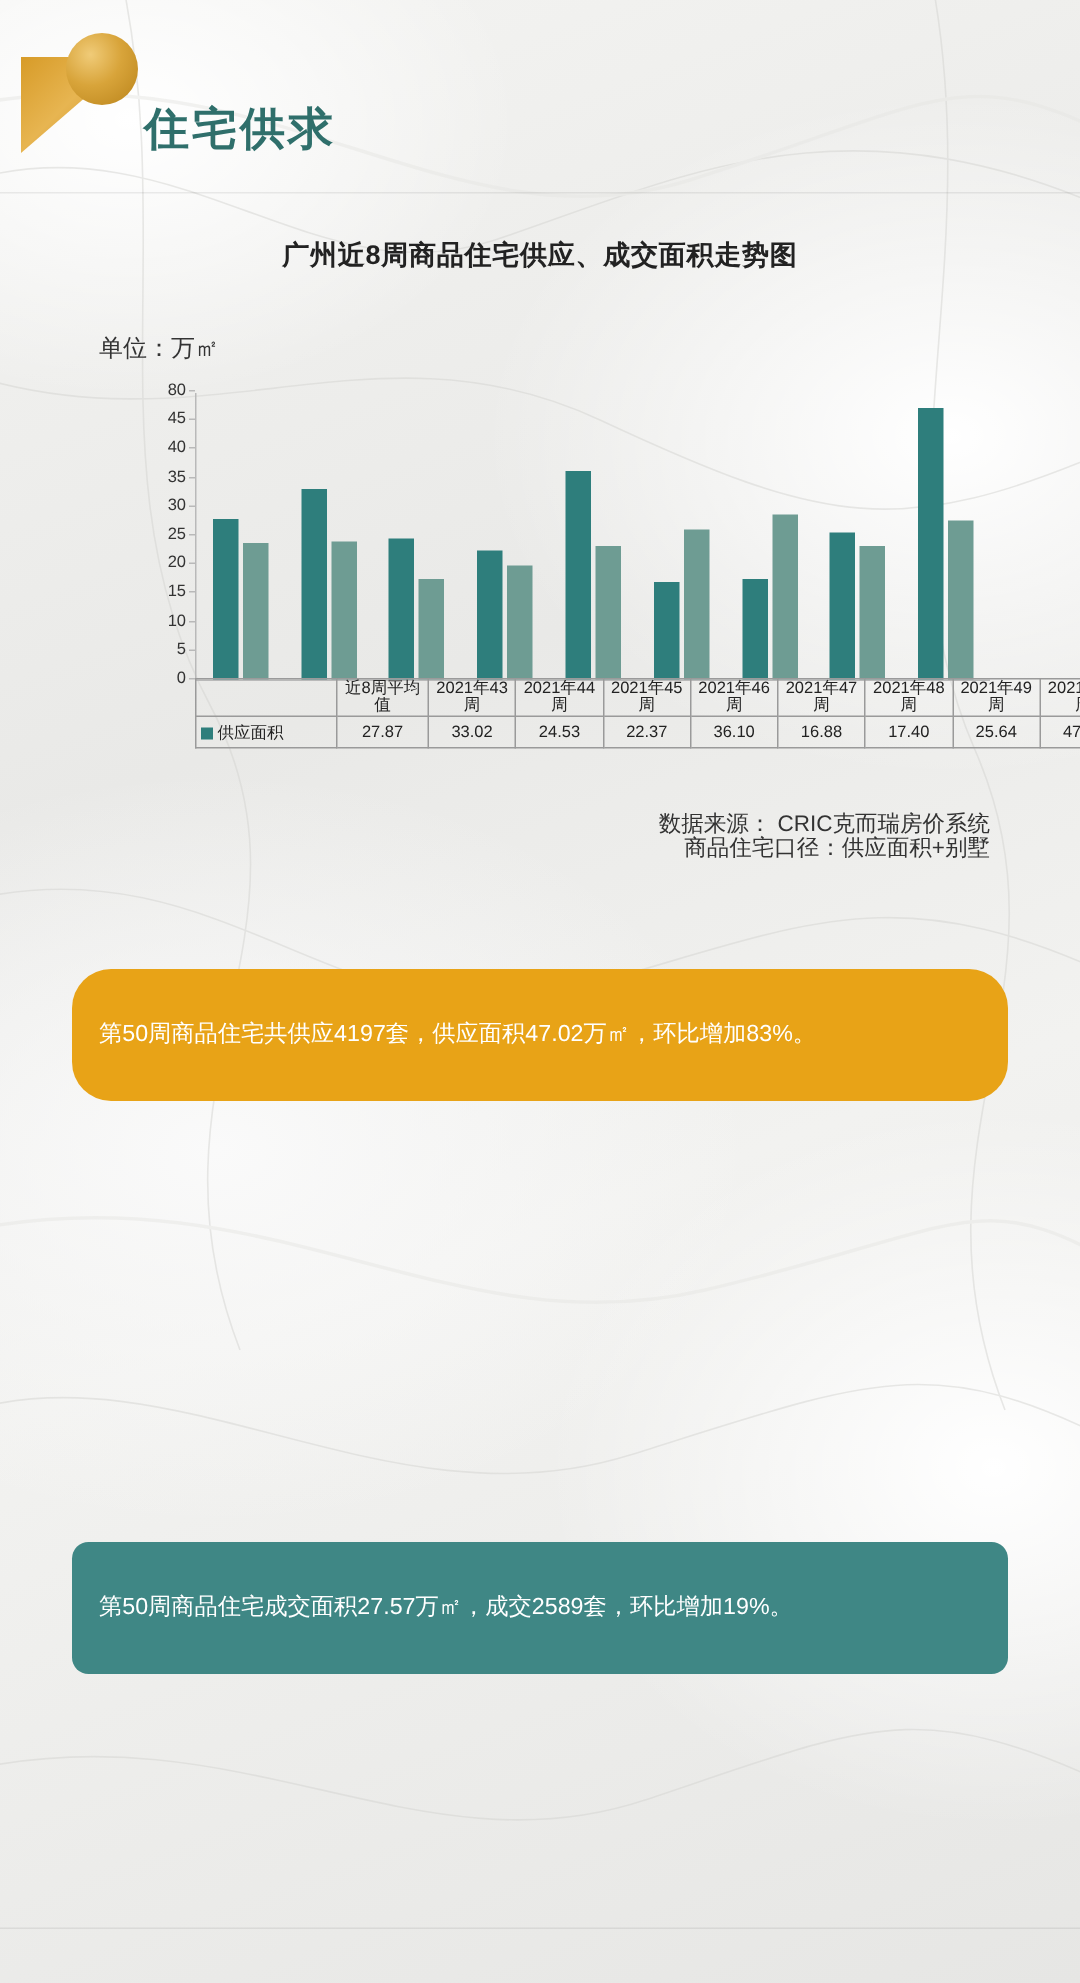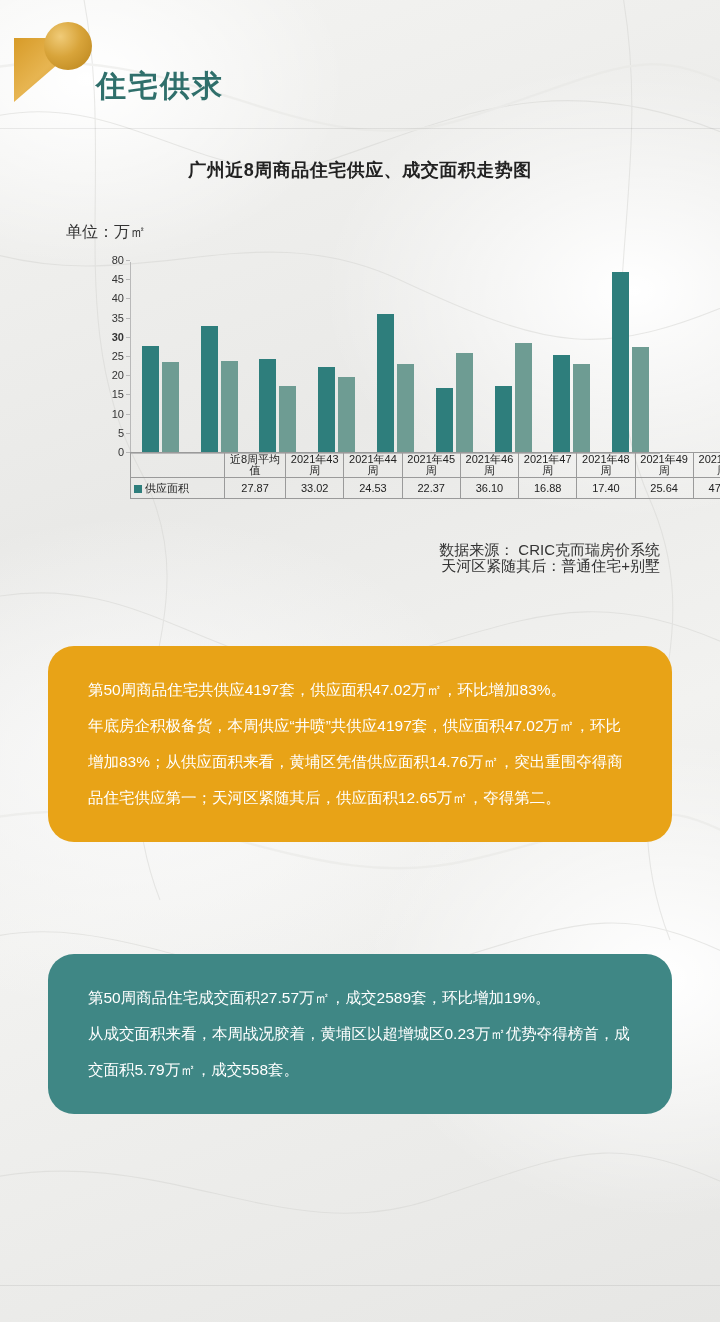"30" div.ytick { font-weight: bold -> none }
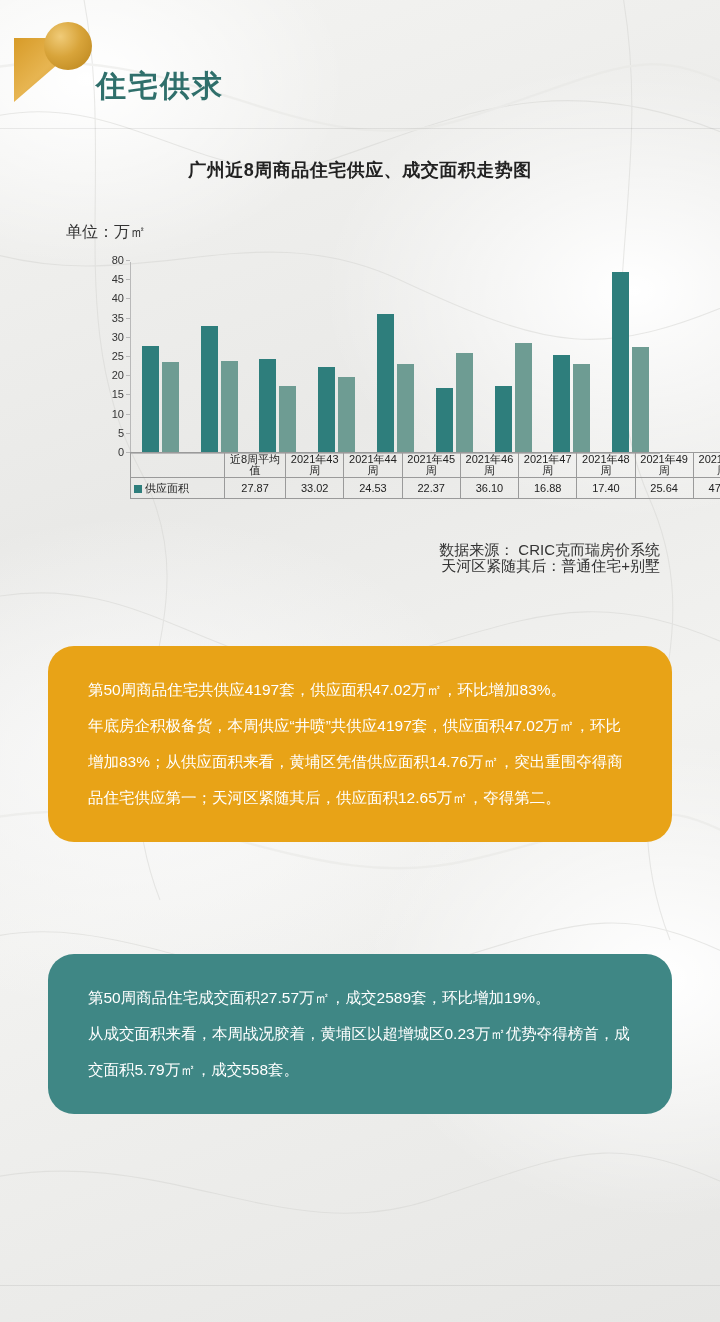"天河区紧随其后：普通住宅+别墅" div { text: 天河区紧随其后：普通住宅+ -> 商品住宅口径：供应面积+ }
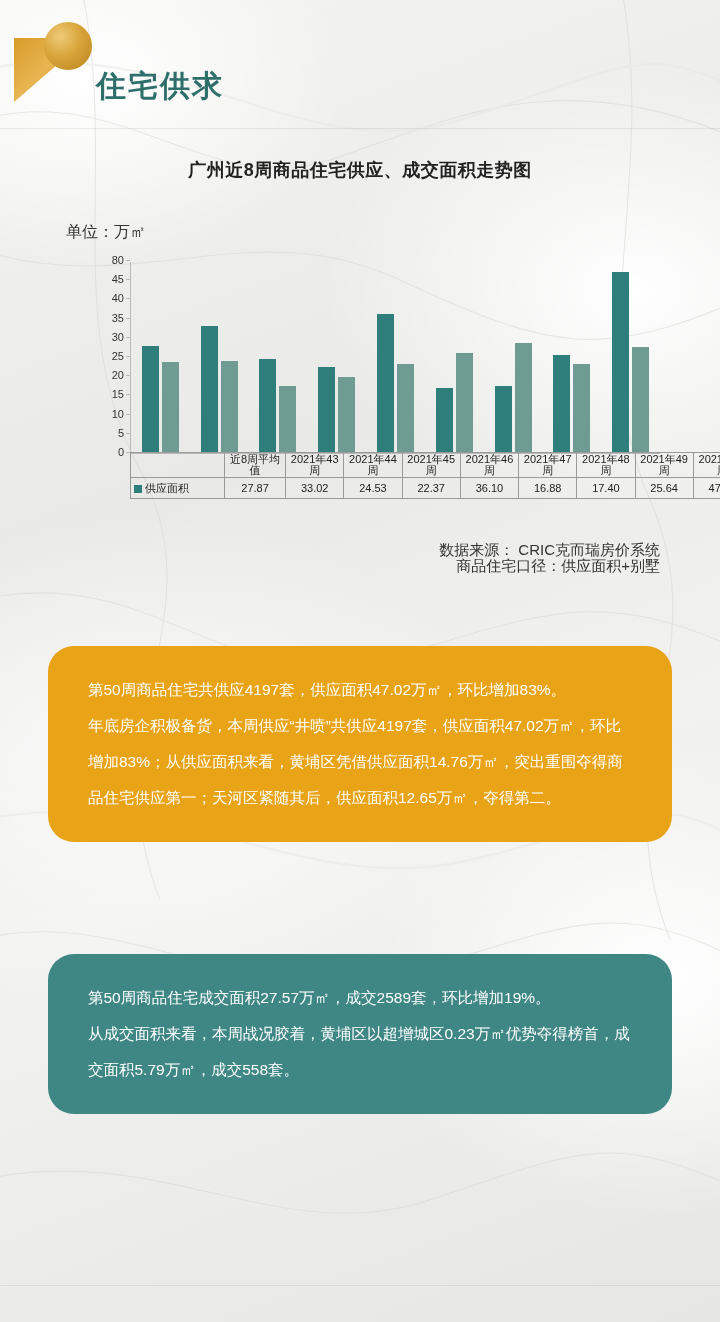"第50周商品住宅共供应4197套，供应面积47.02万㎡，环比增加83%。" .card { padding: 26px 40px -> 26px 18px }
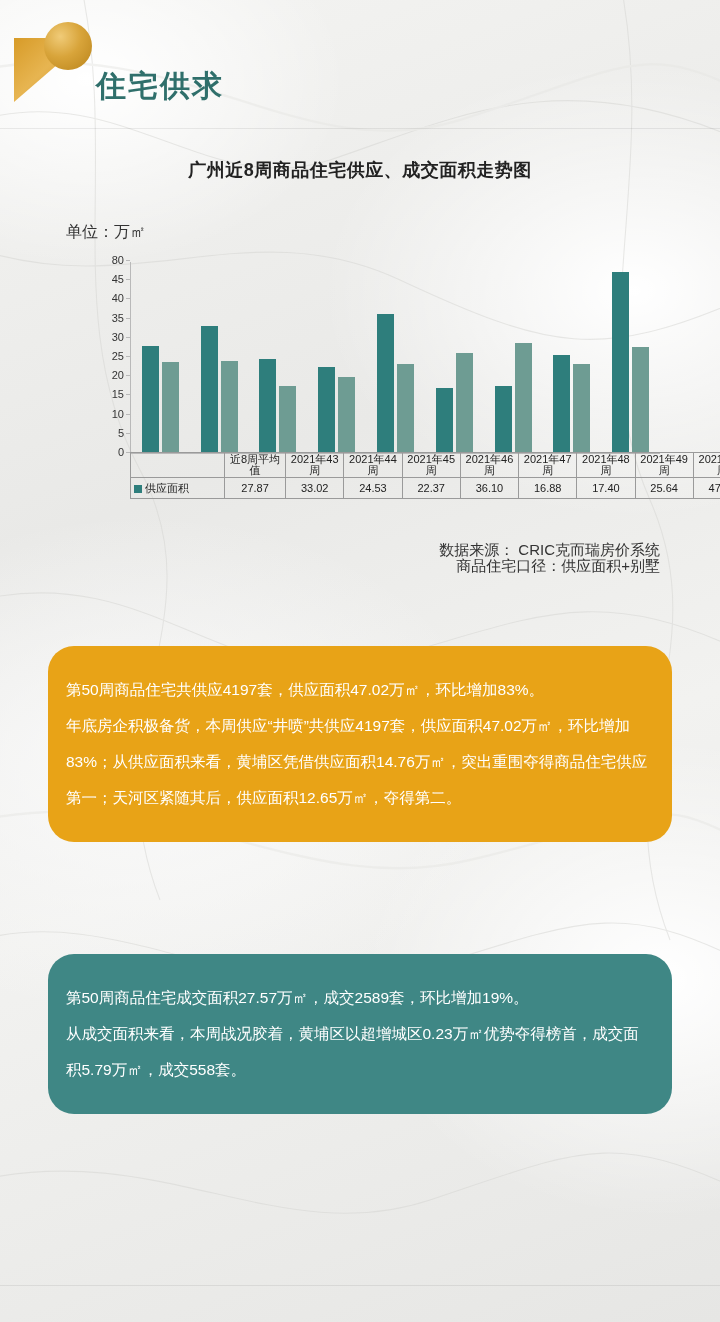"年底房企积极备货，本周供应“井喷”共供应4197套，供应面积47.02万㎡，环比" p { html: <p>年底房企积极备货，本周供应“井喷”共供应4197套，供应面积47.02万㎡，环比增加83%；从供应面积来看，黄埔区凭借供应面积14.76万㎡，突出重围夺得商品住宅供应第一；天河区紧随其后，供应面积12.65万㎡，夺得第二。</p> -> none }
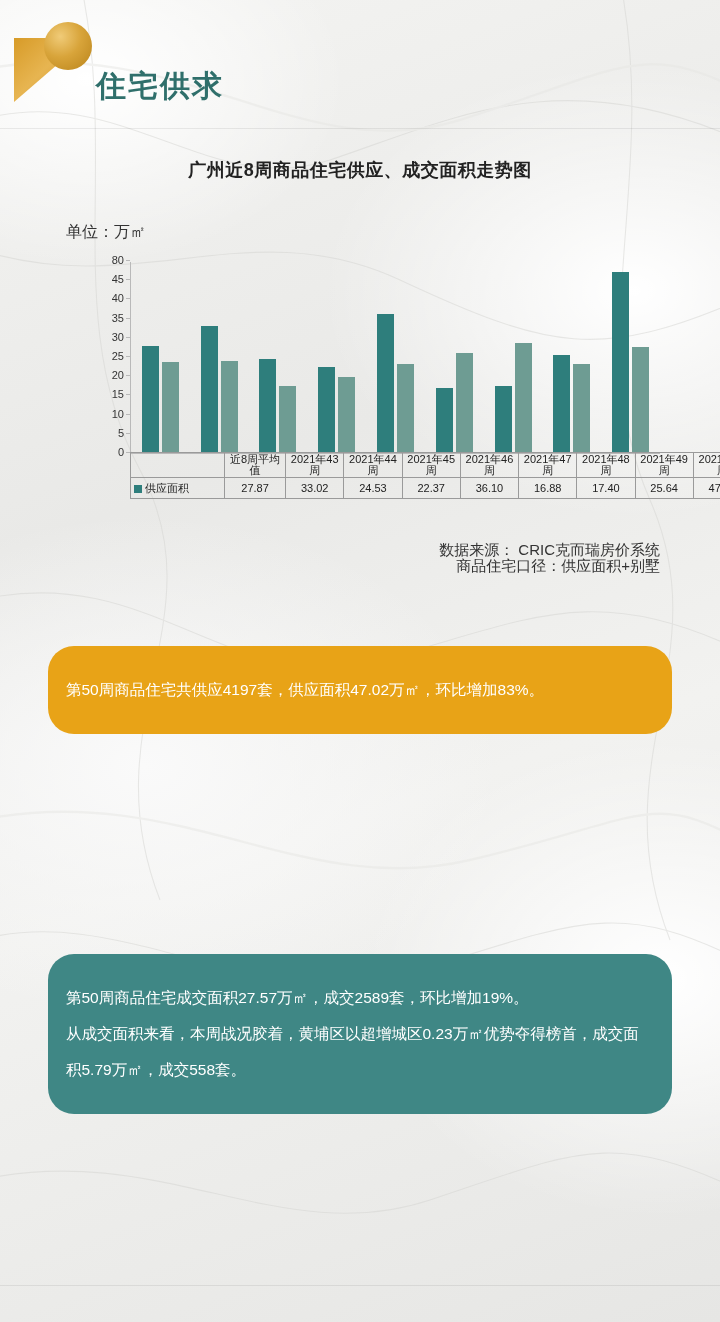"第50周商品住宅成交面积27.57万㎡，成交2589套，环比增加19%。" .card.teal { border-radius: none -> 11px; top: 954px -> 1028px }
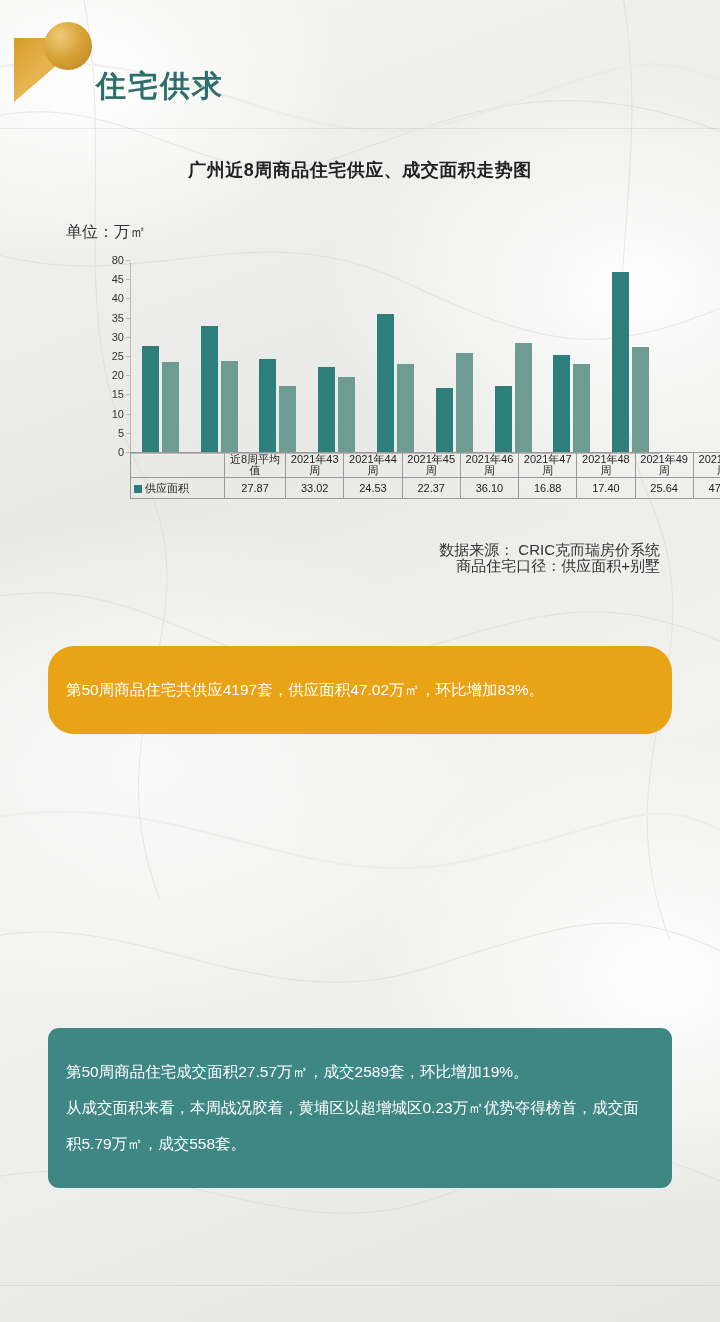"从成交面积来看，本周战况胶着，黄埔区以超增城区0.23万㎡优势夺得榜首，成交面积" p { html: <p>从成交面积来看，本周战况胶着，黄埔区以超增城区0.23万㎡优势夺得榜首，成交面积5.79万㎡，成交558套。</p> -> none }
